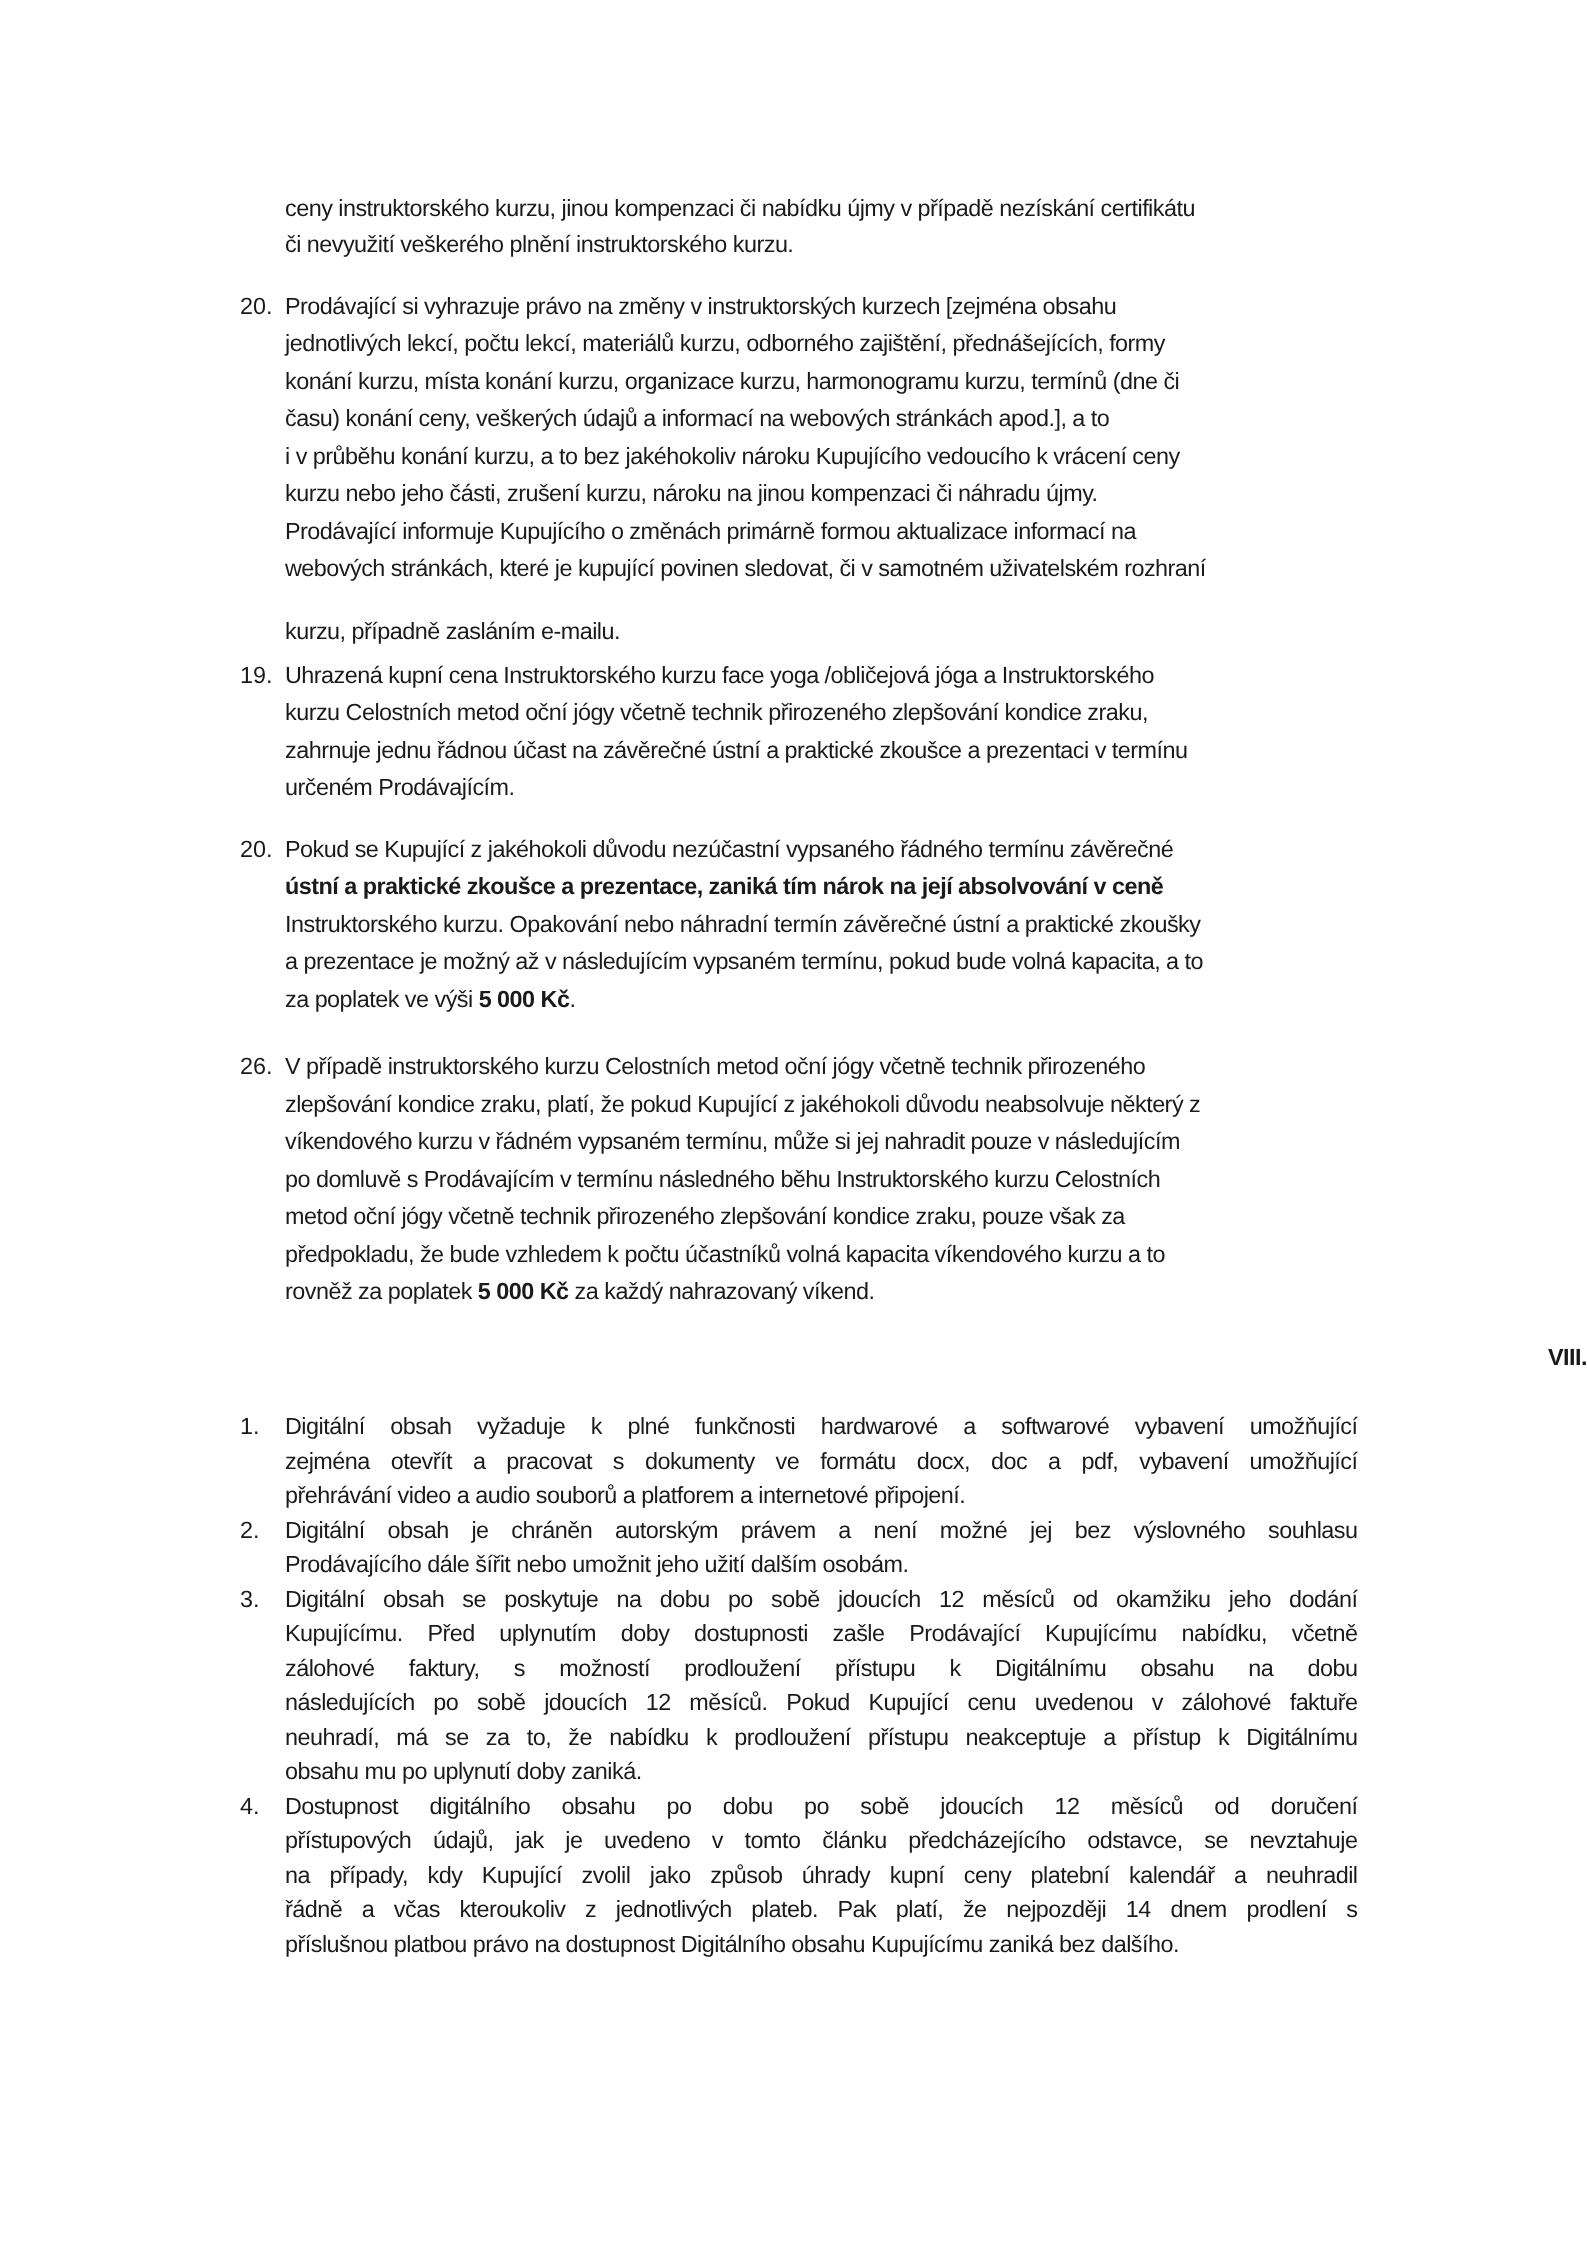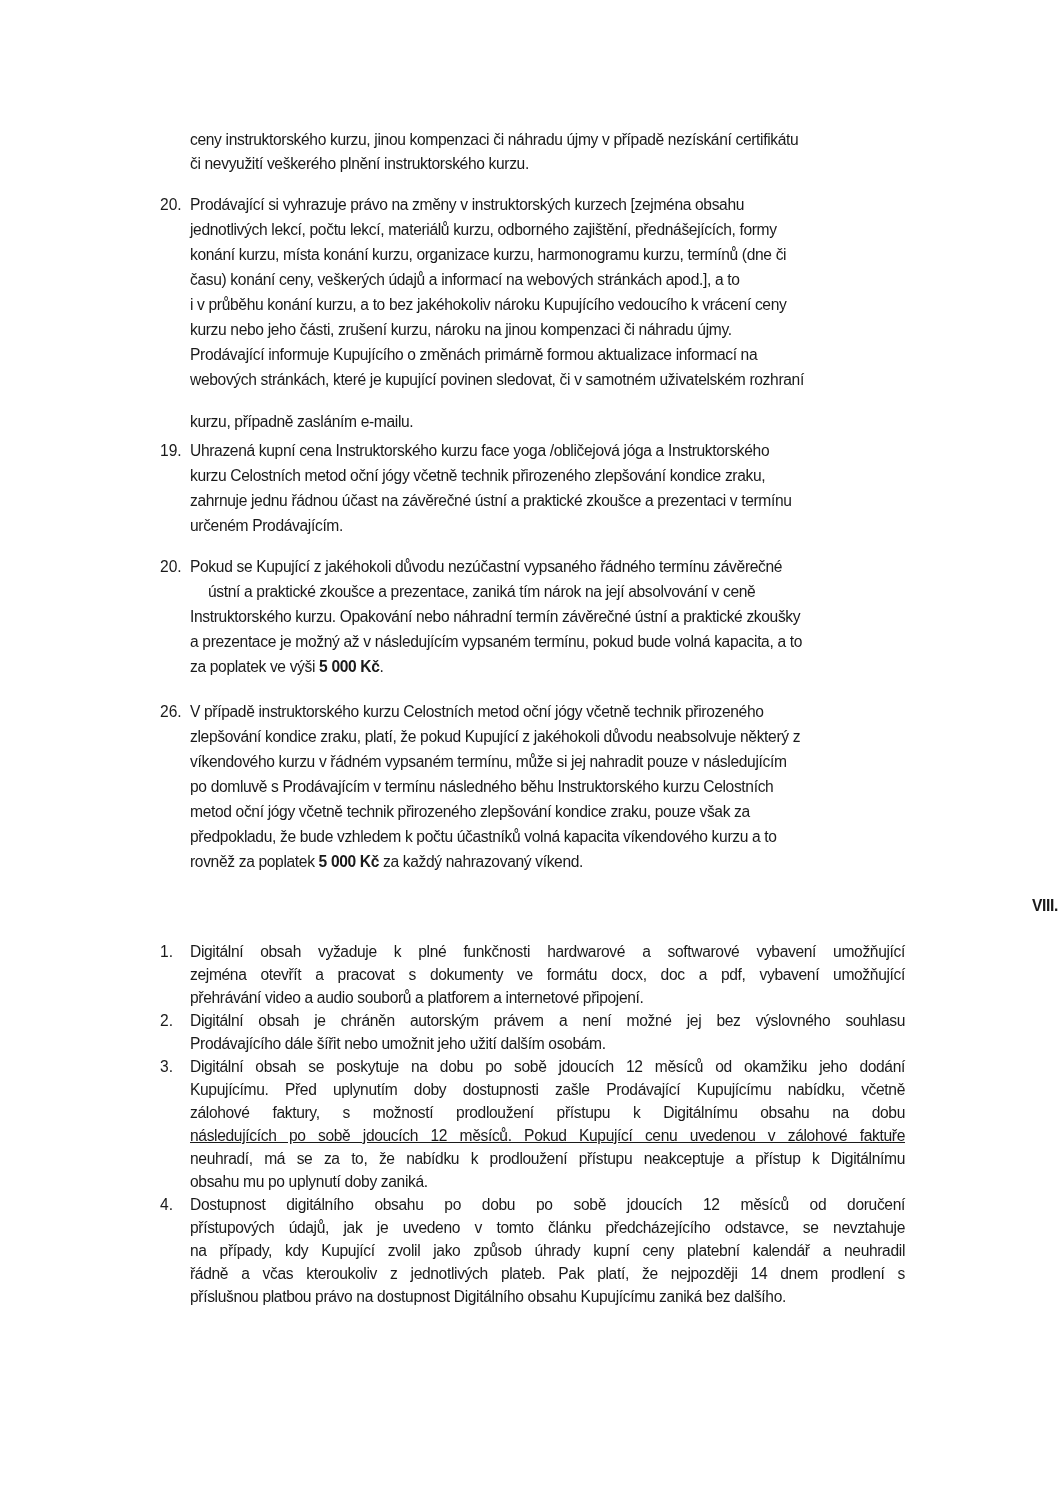"ceny instruktorského kurzu, jinou" div.line { text: náhradu -> nabídku }
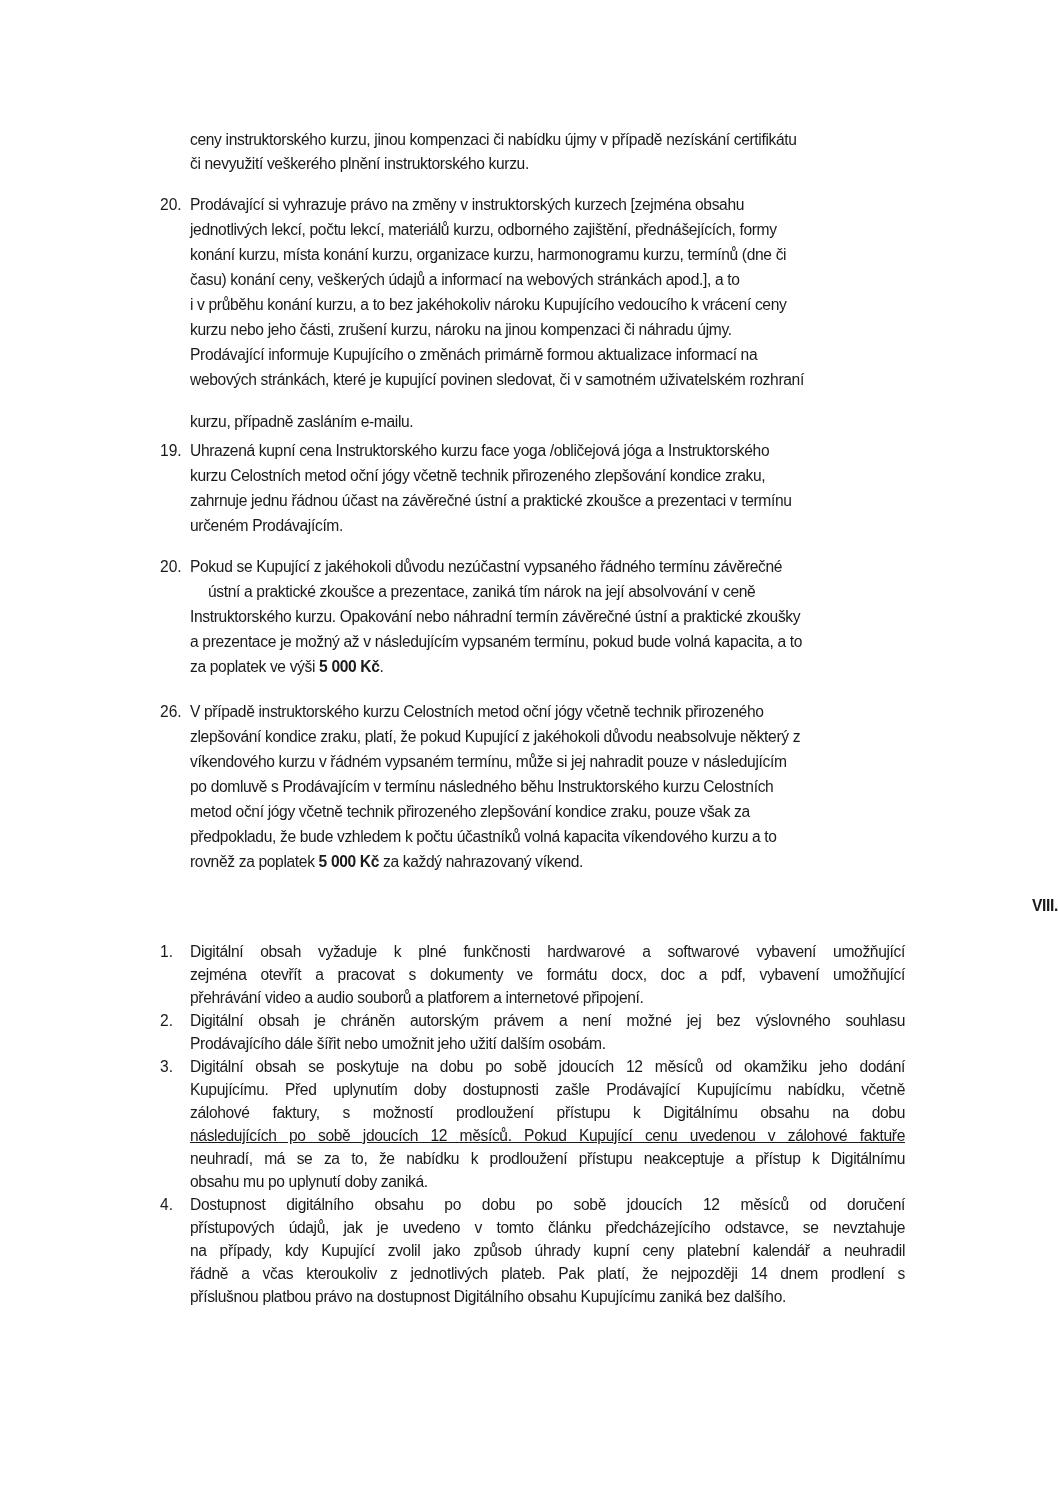"ústní a praktické zkoušce a" div.line { font-weight: none -> bold; left: 48px -> 30px }
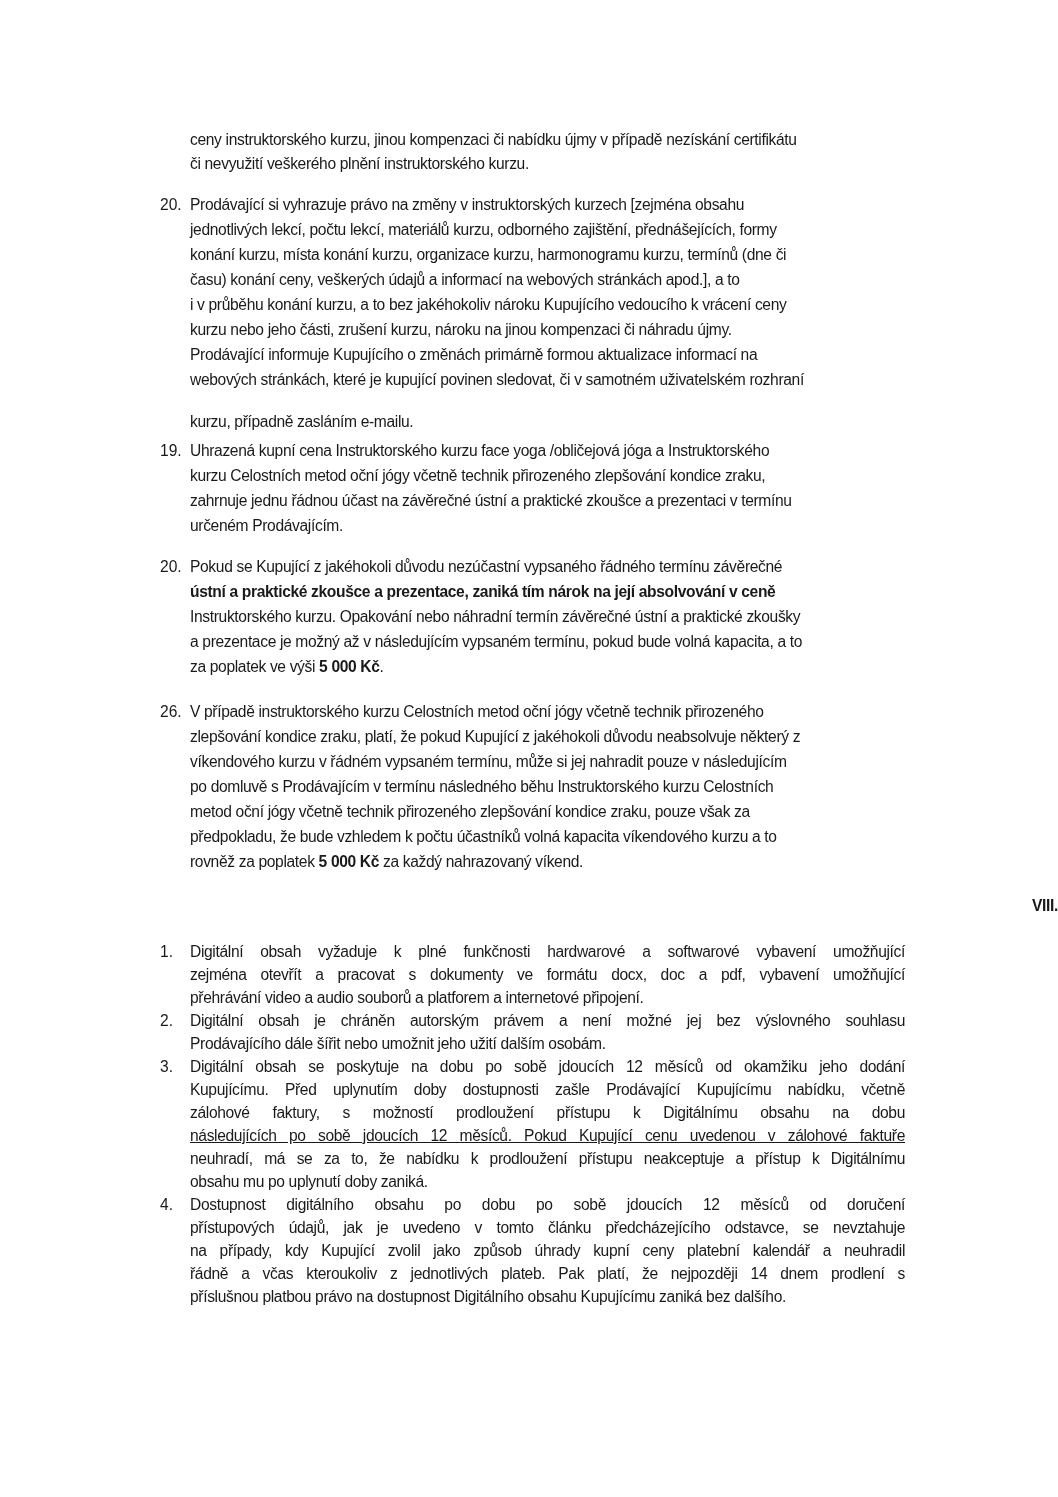"následujících po sobě jdoucích 12" div.line { text-decoration: underline -> none }
